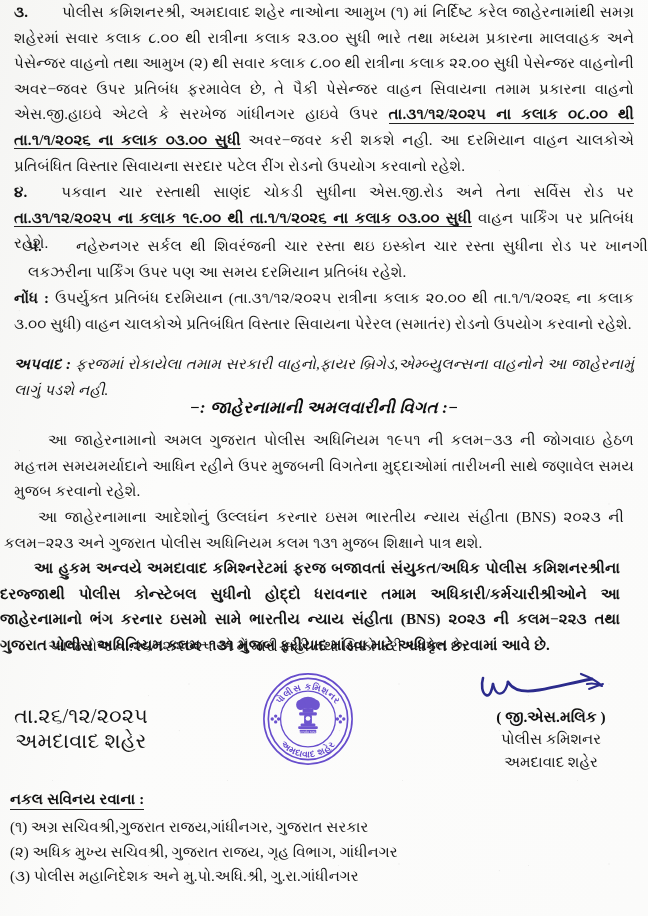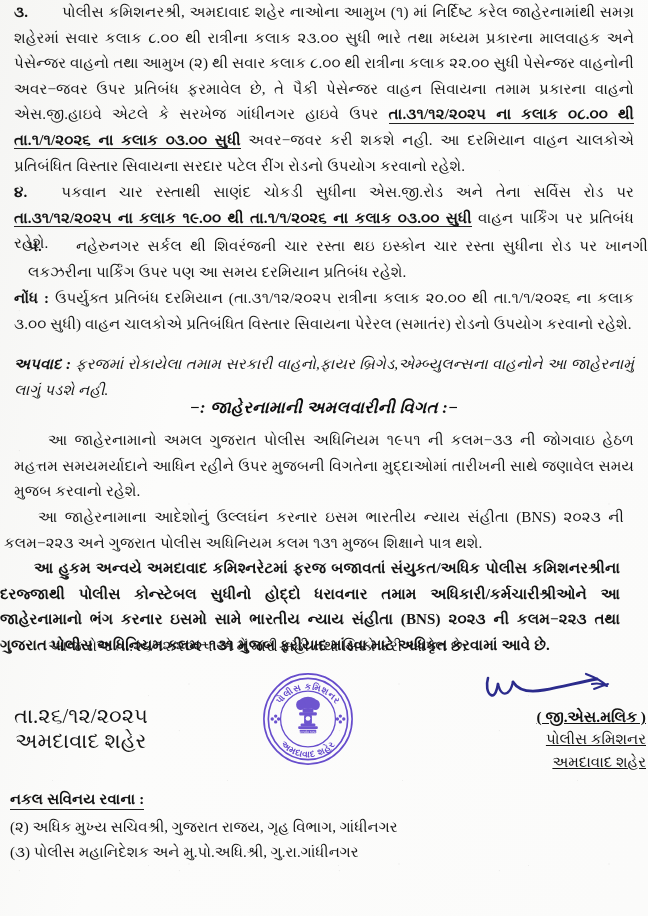"( જી.એસ.મલિક )" .sign-block { text-align: right -> center; text-decoration: underline -> none }
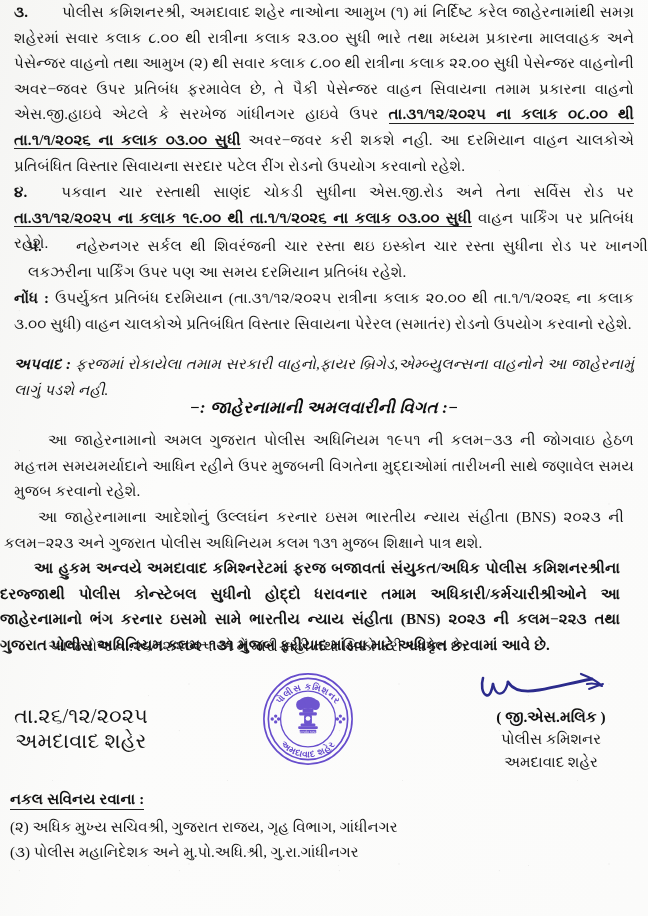"(૧) અગ્ર સચિવશ્રી,ગુજરાત રાજય,ગાંધીનગર," li { html: none -> <li>(૧) અગ્ર સચિવશ્રી,ગુજરાત રાજય,ગાંધીનગર, ગુજરાત સરકાર</li> }
